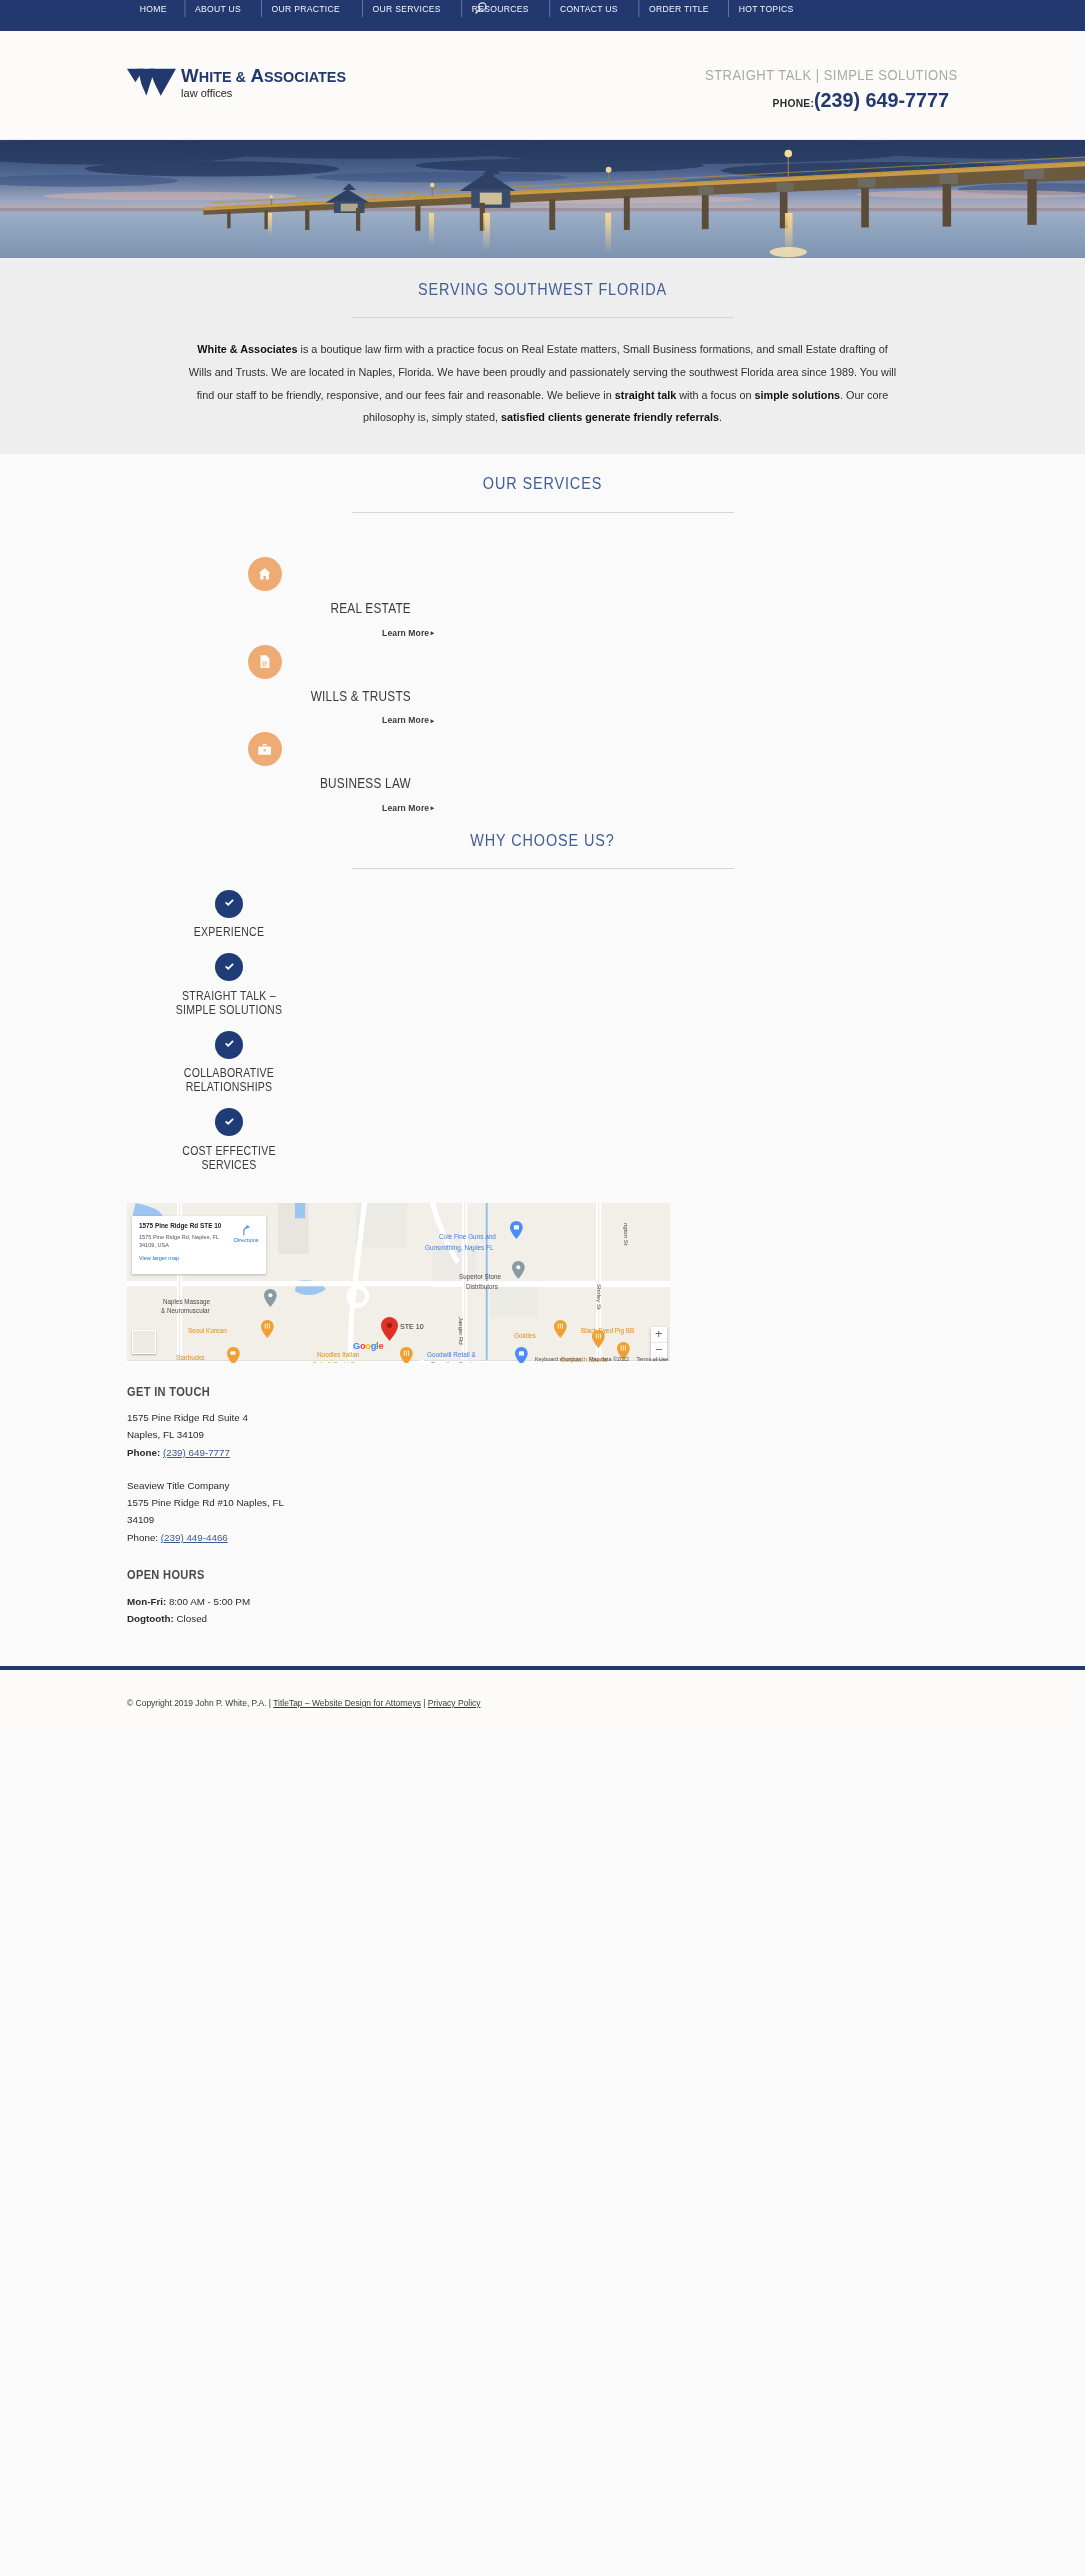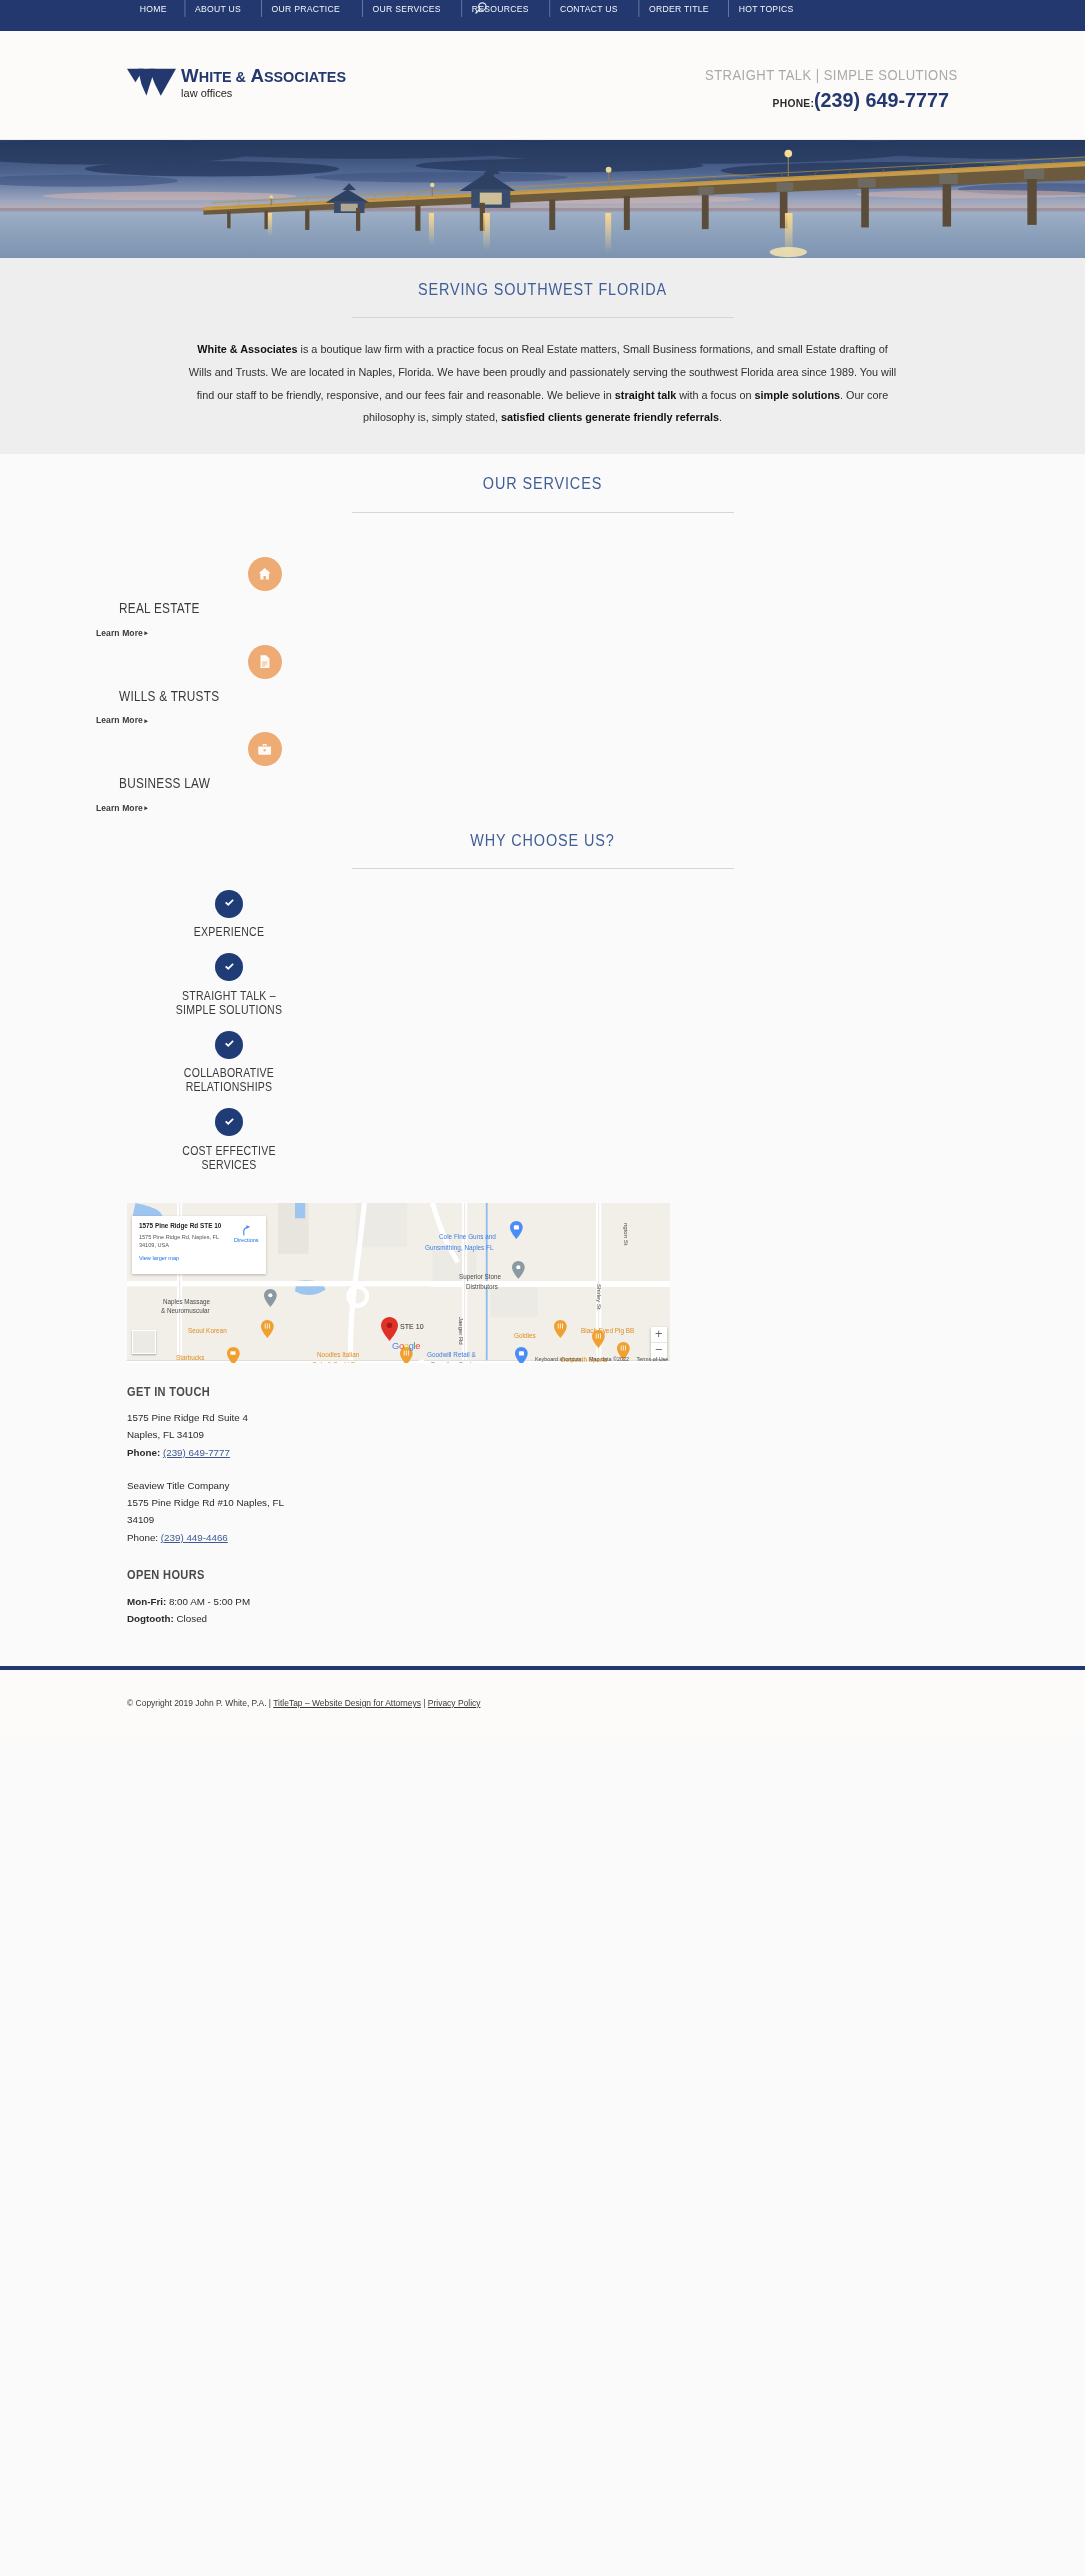"REAL ESTATE" .svc-item { text-align: left -> right }
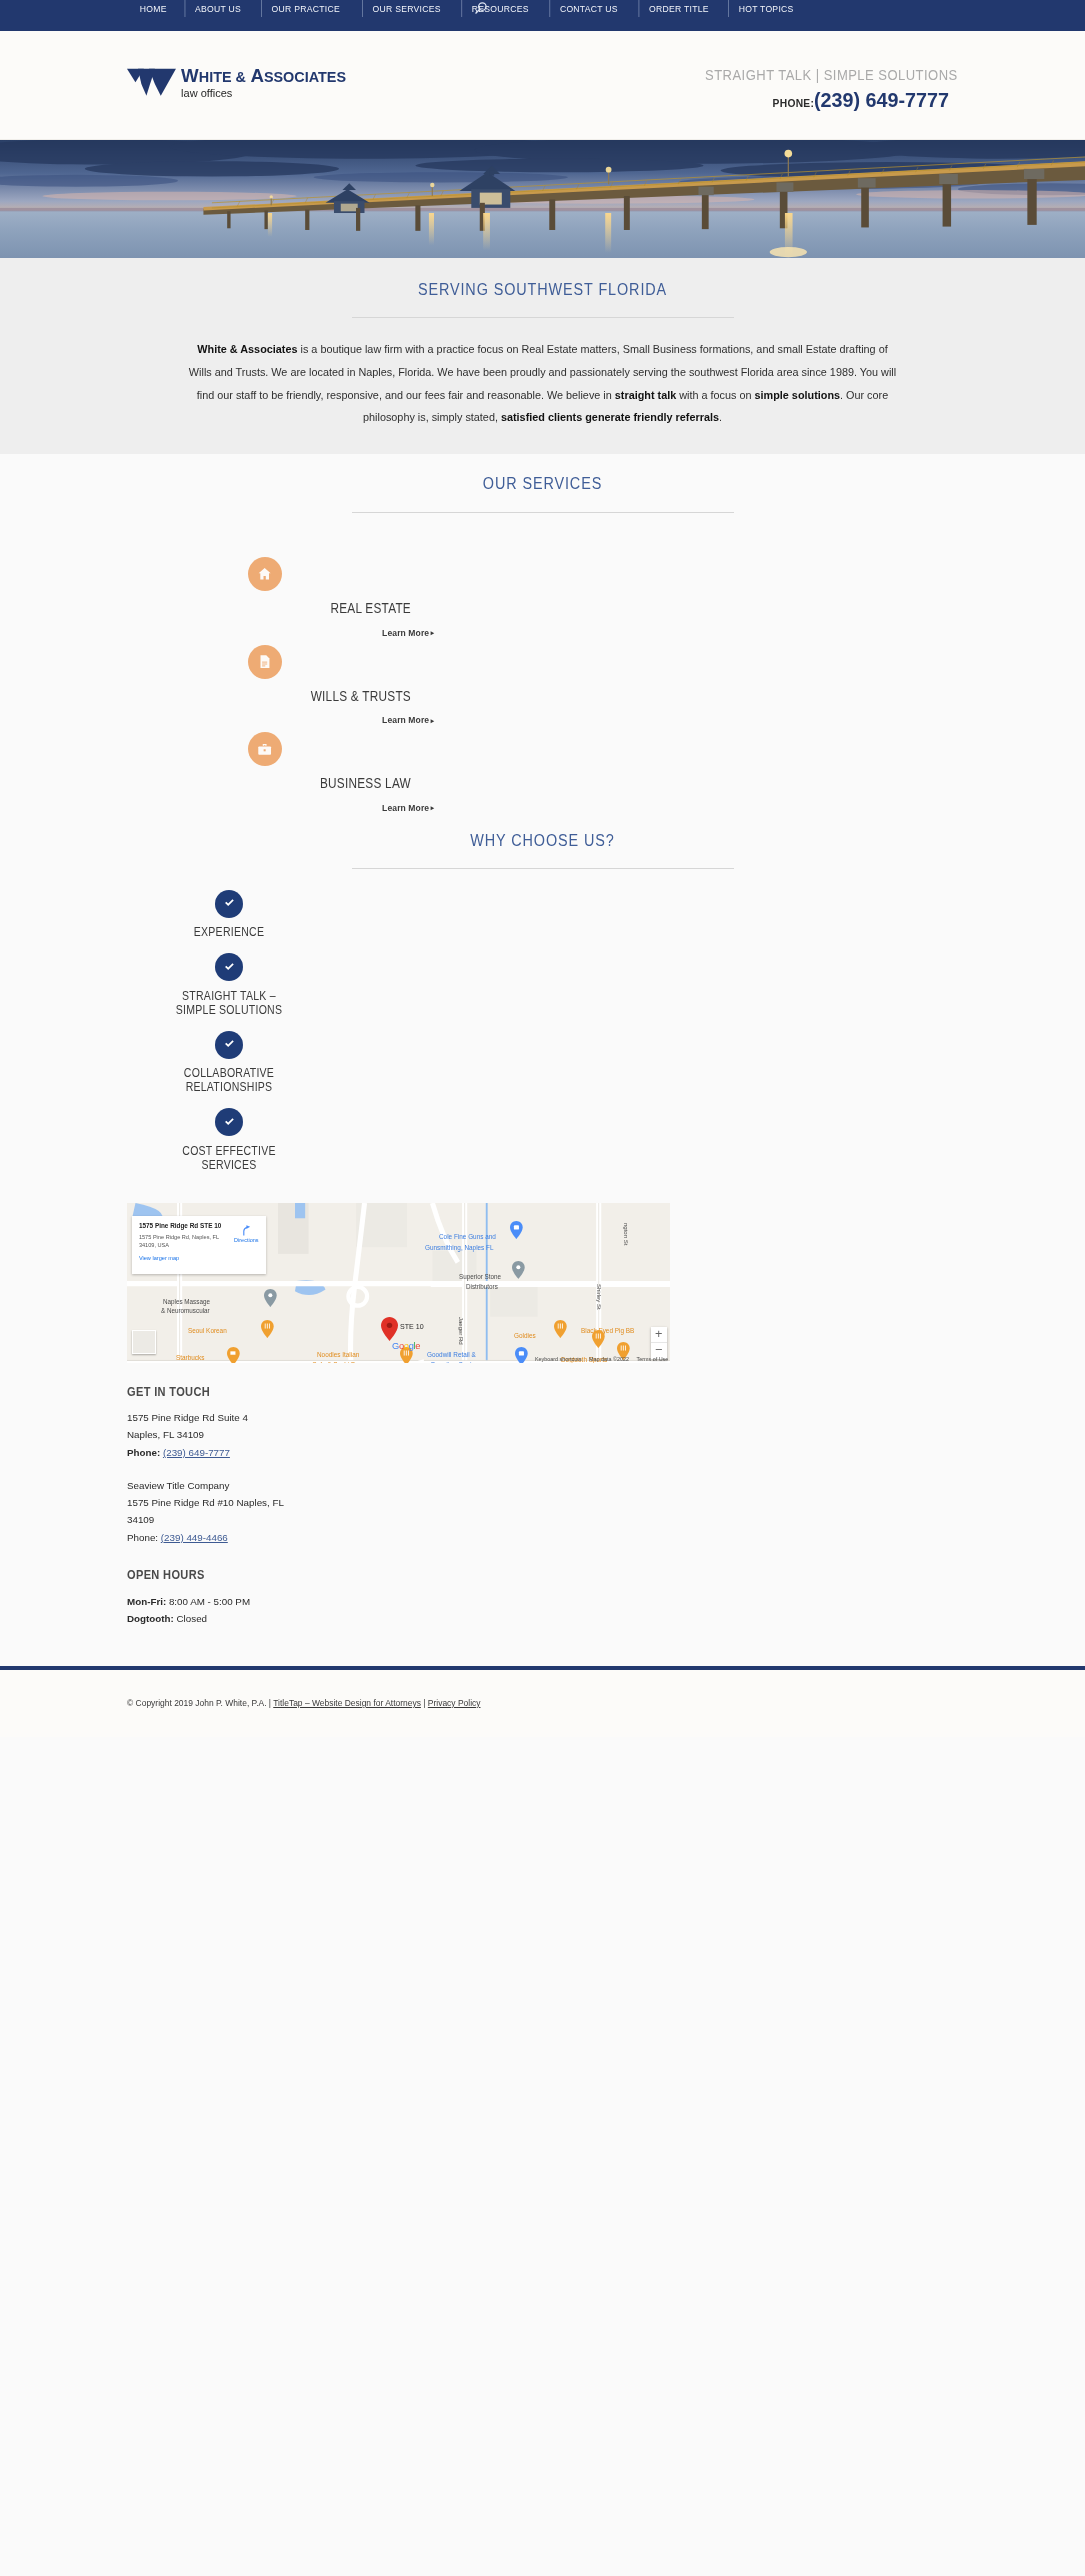"Google" .map-google { font-weight: normal -> bold; margin-left: 39px -> none }
